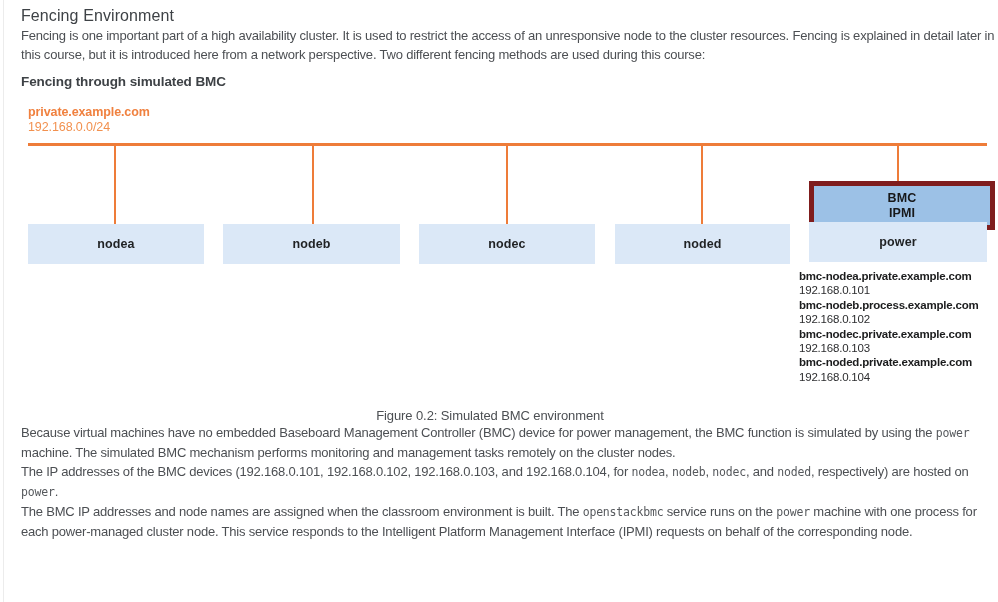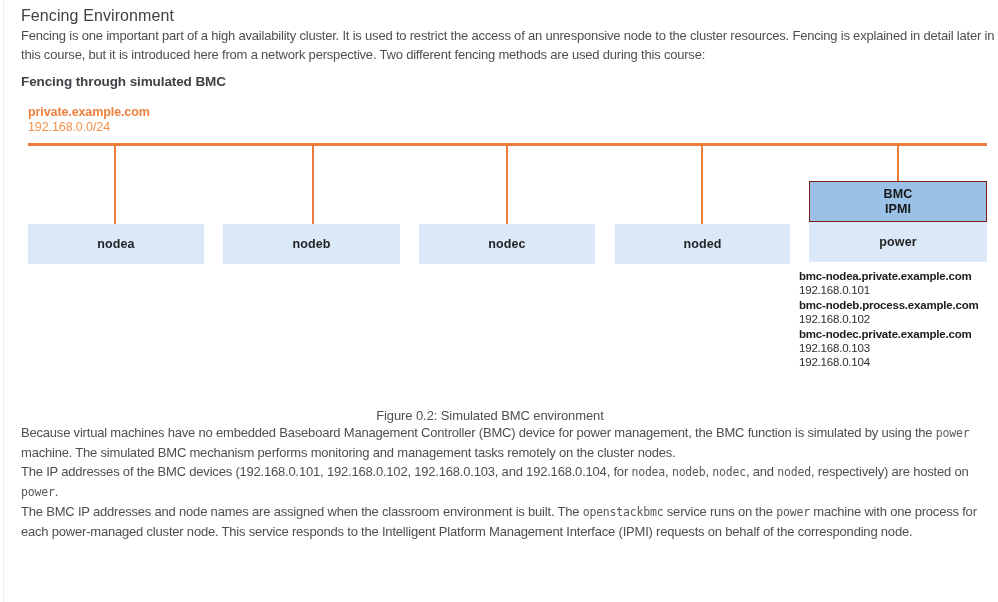"BMC" .bmc-box { border: 1px solid #7f1d1d -> 5px solid #7f1d1d }
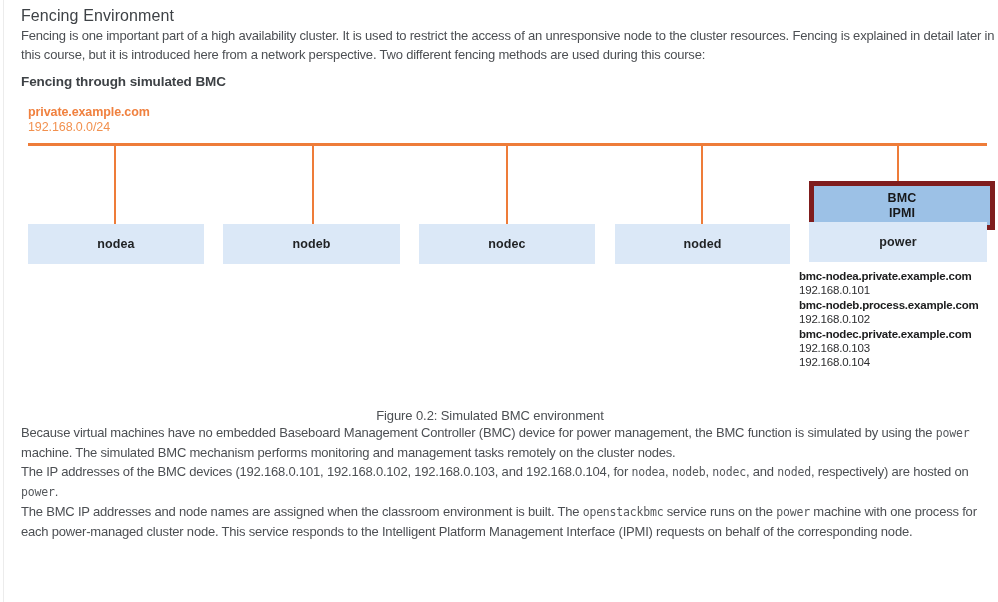"bmc-noded.private.example.com" div.hostname { html: none -> <div>bmc-noded.private.example.com</div> }
